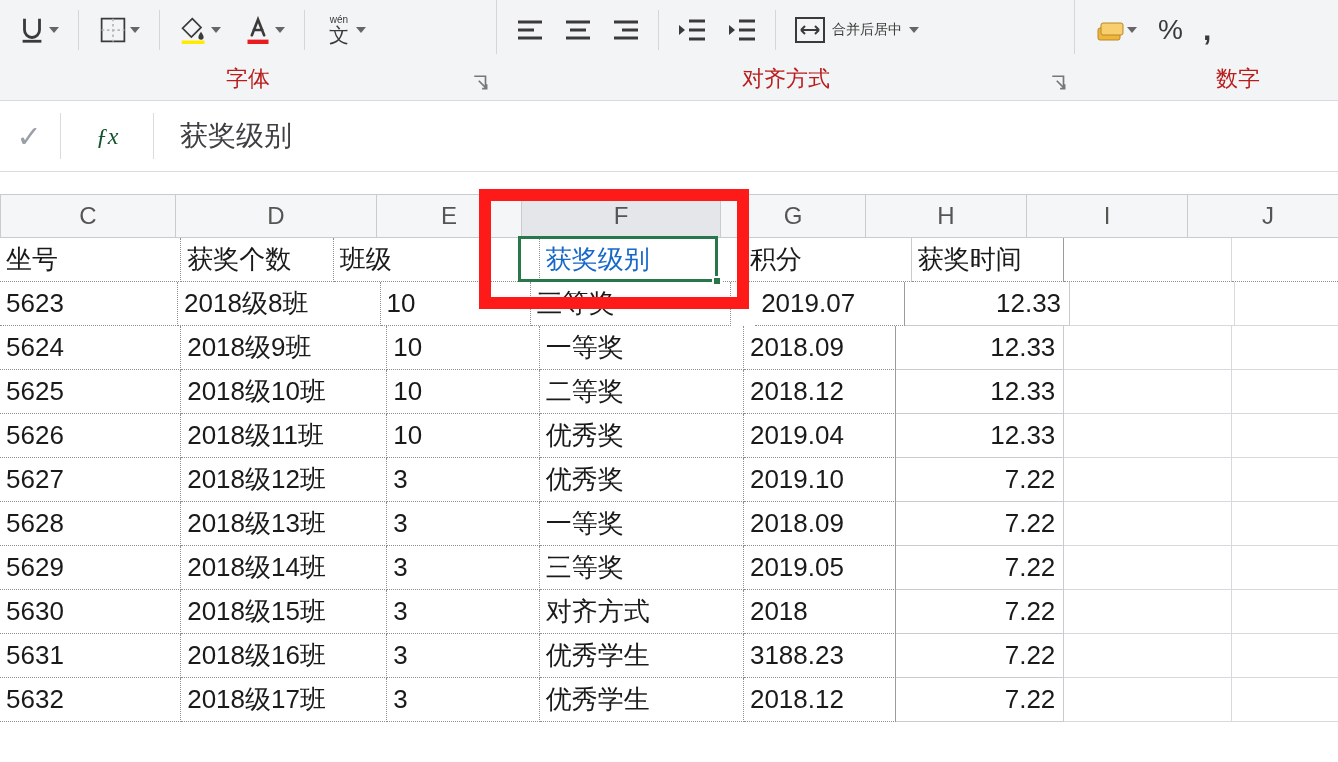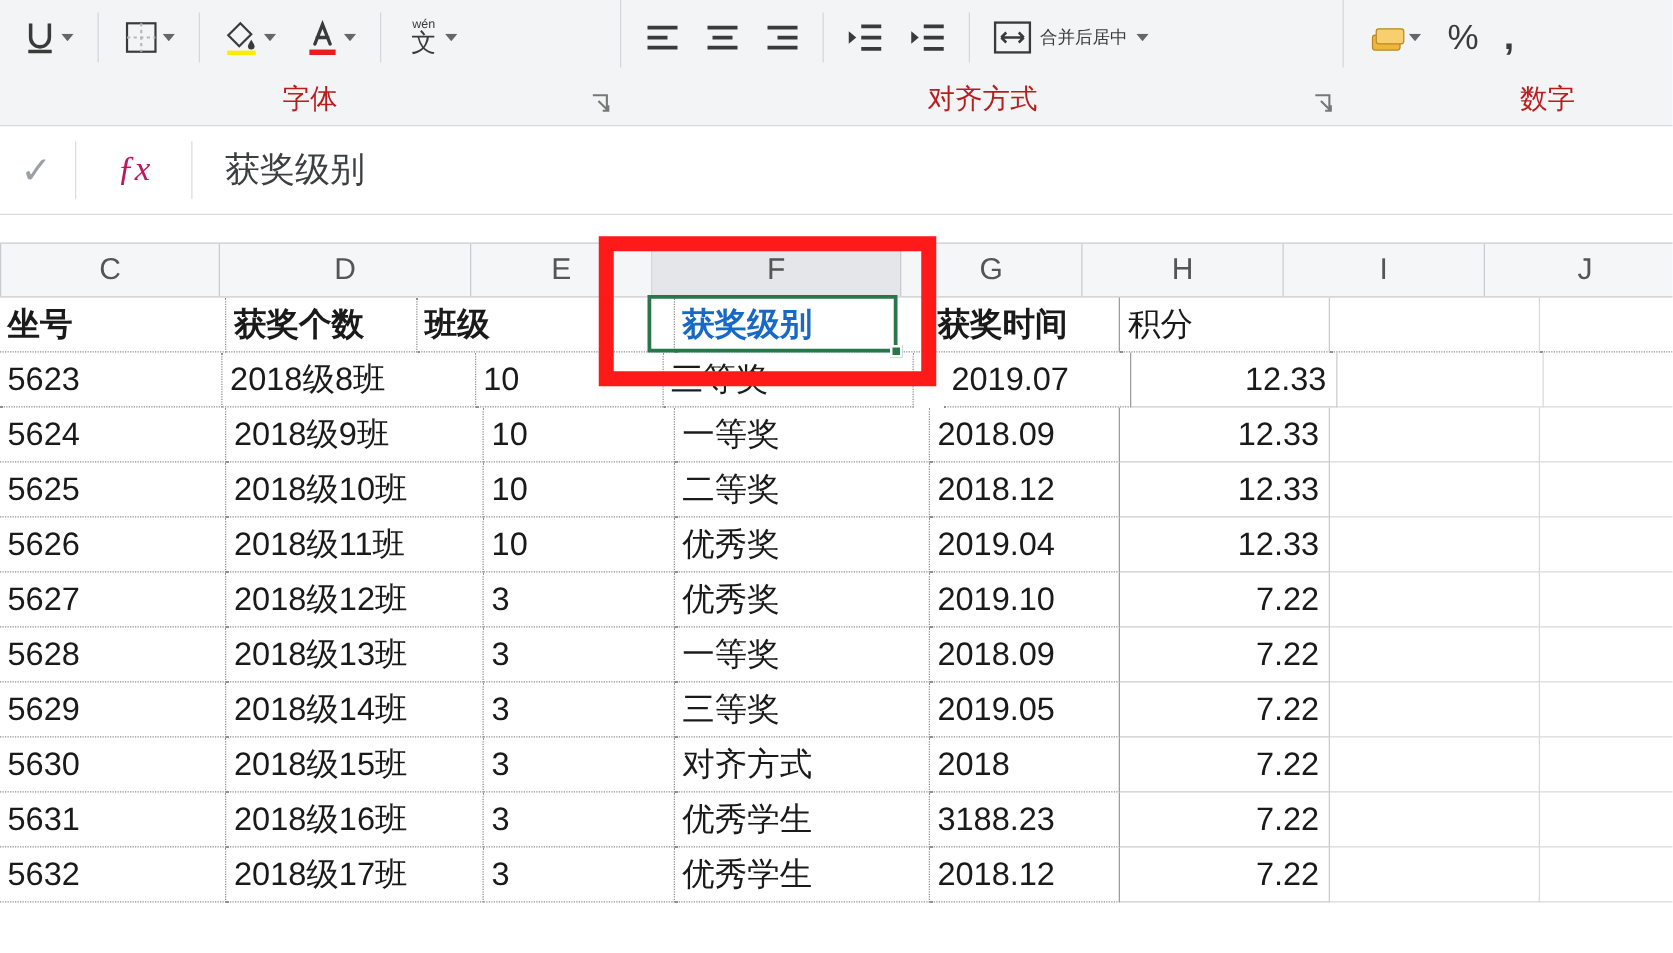"ƒx" .fbar .fx { color: #be185d -> #14532d; font-size: 28px -> 24px }
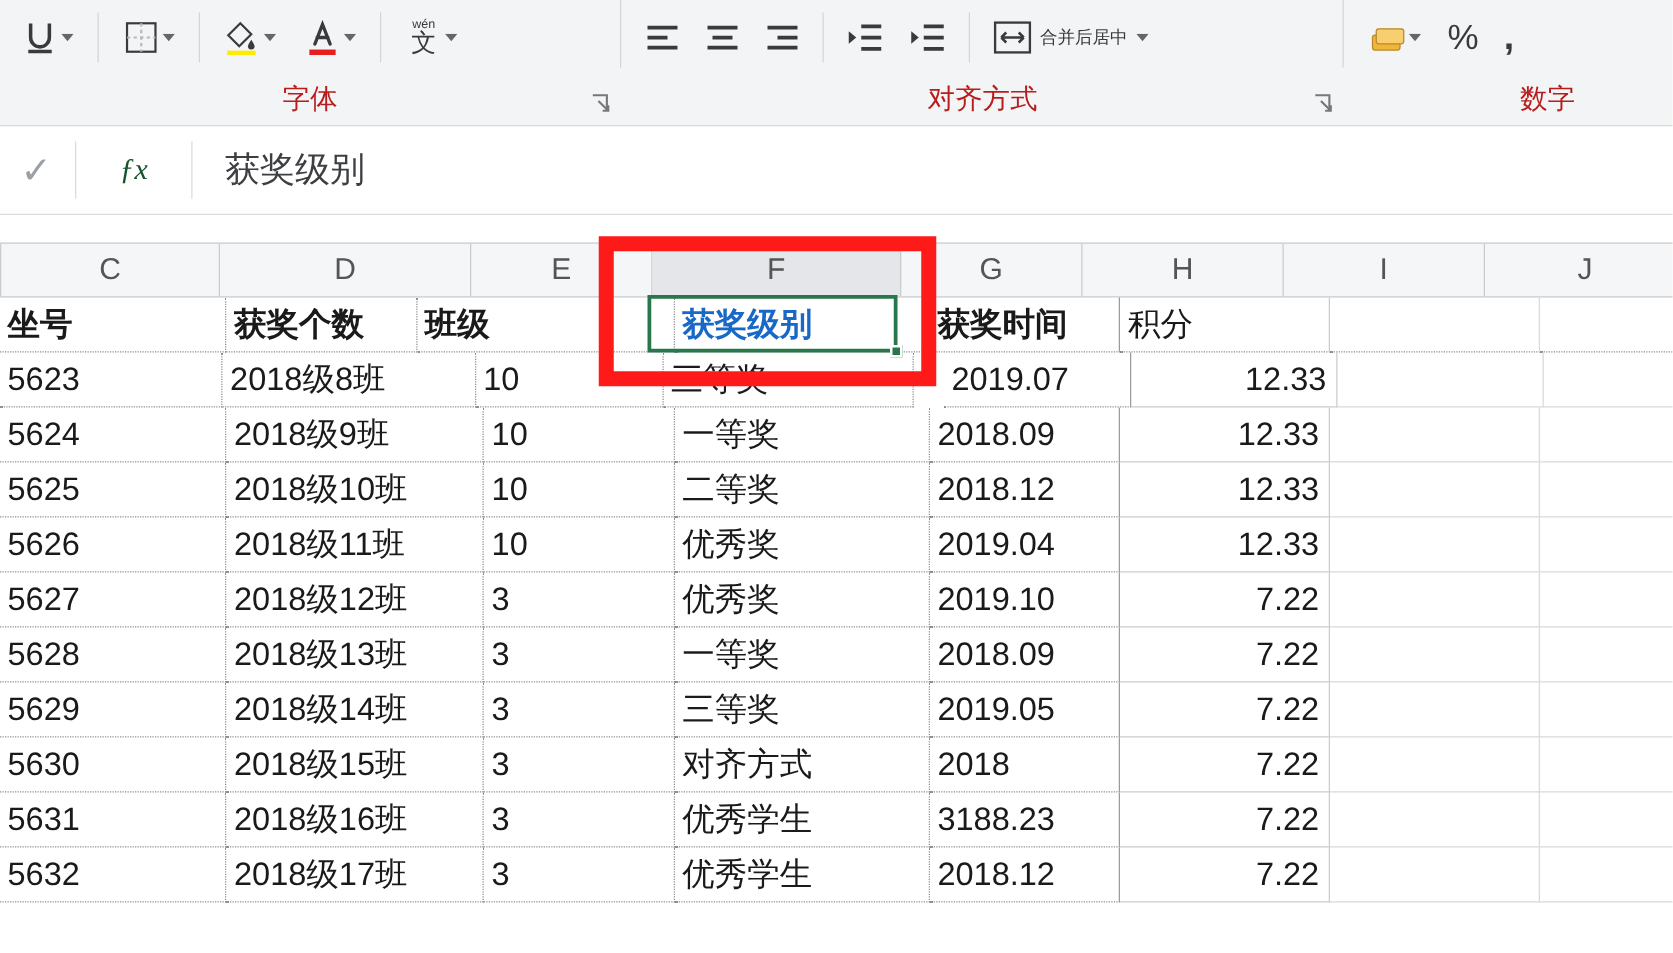"坐号" .cell.hdr { font-weight: 700 -> 400 }
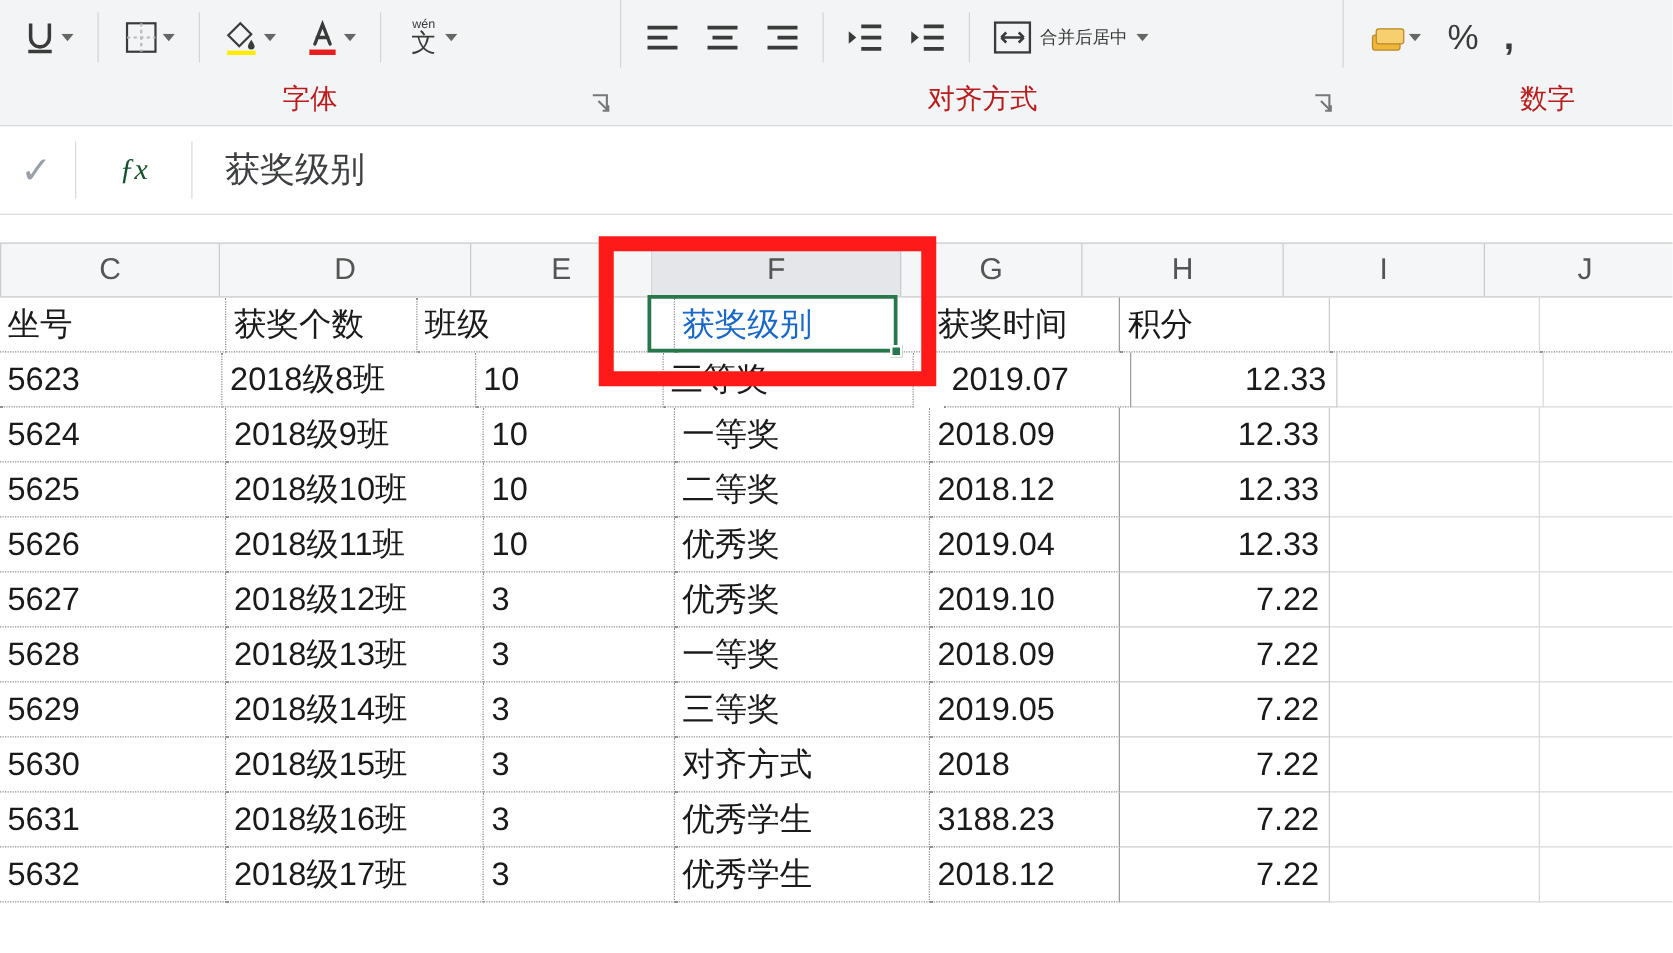"获奖时间" div.cell { order: before "积分" -> after "积分" }
